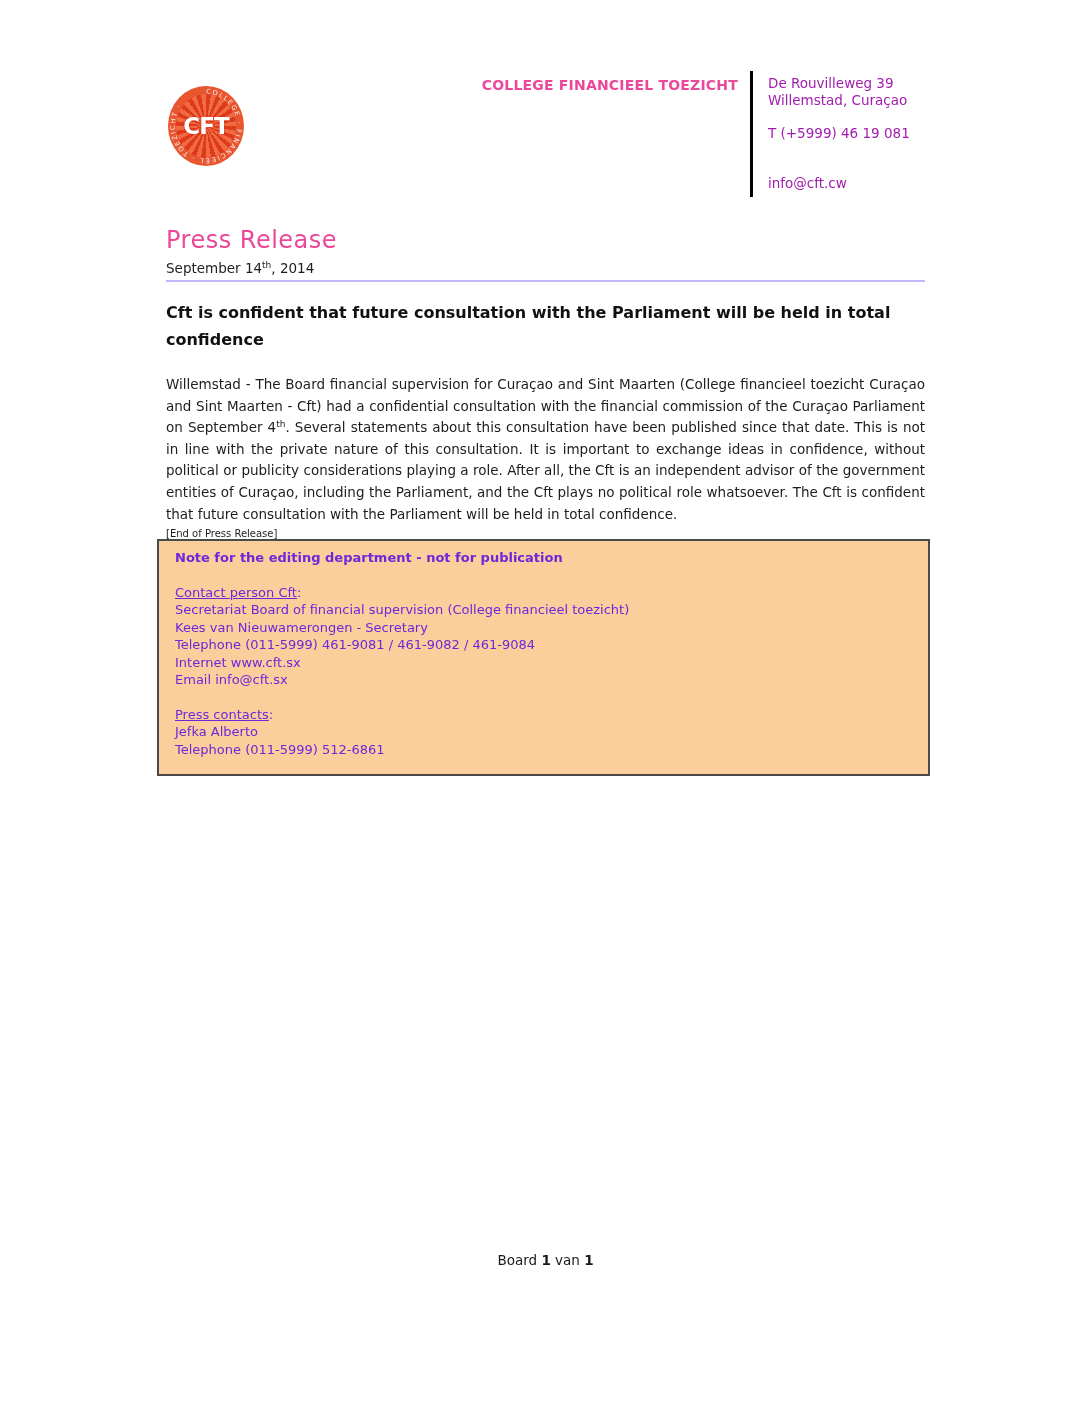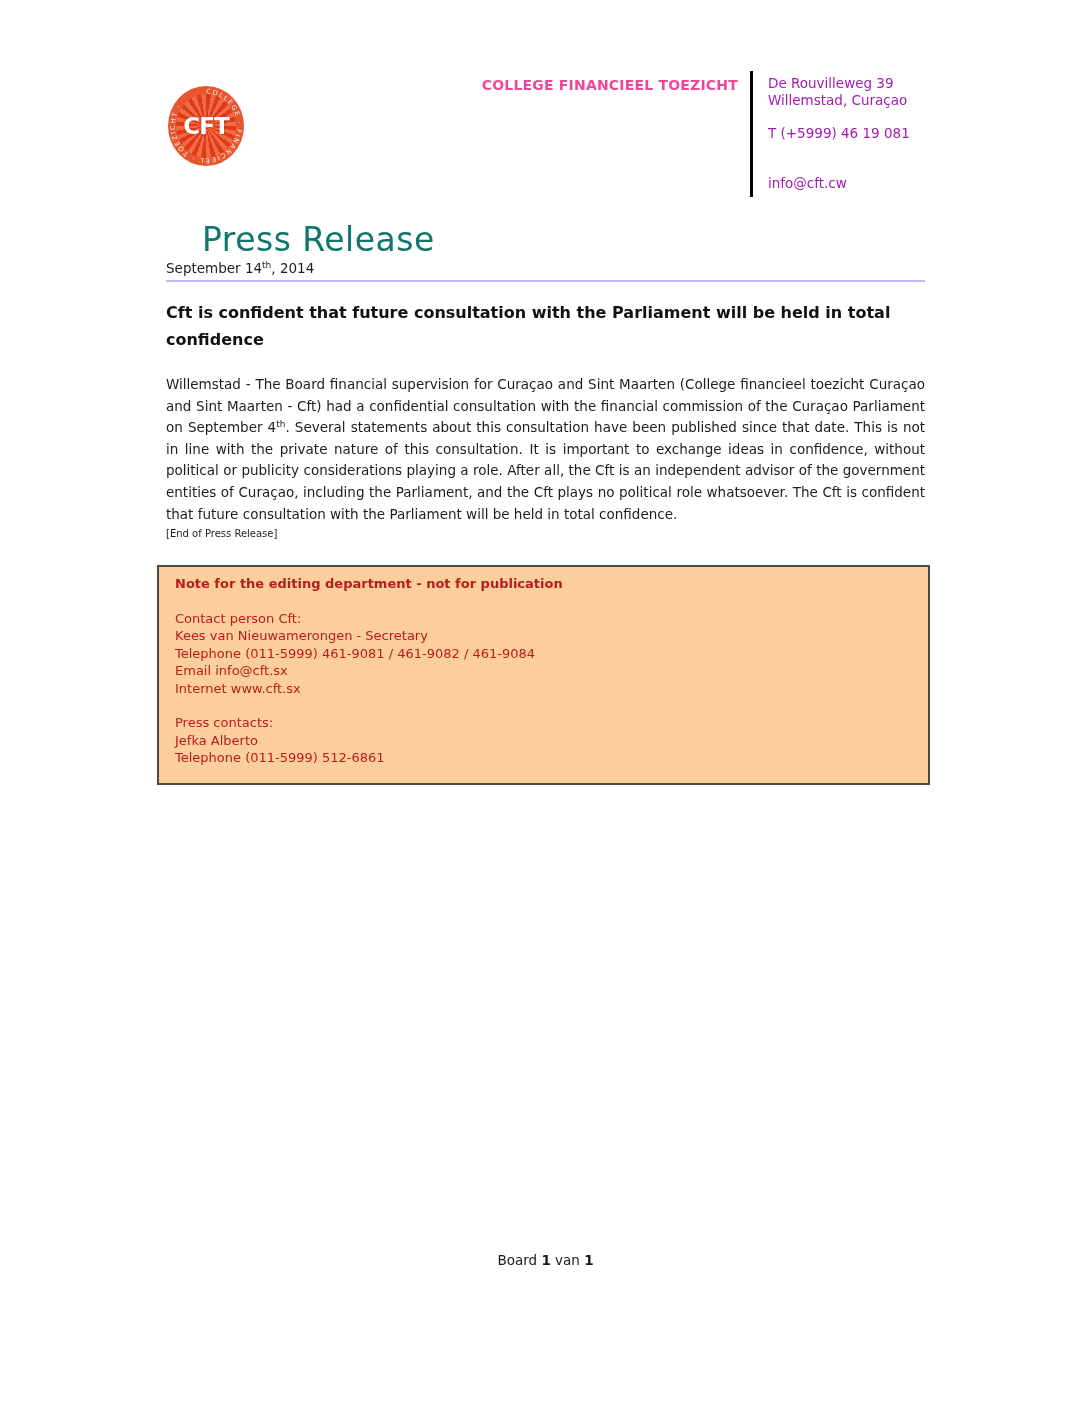"Press Release" .page-title { color: #0f766e -> #ec4899; font-size: 33px -> 24px; margin-left: 36px -> none }
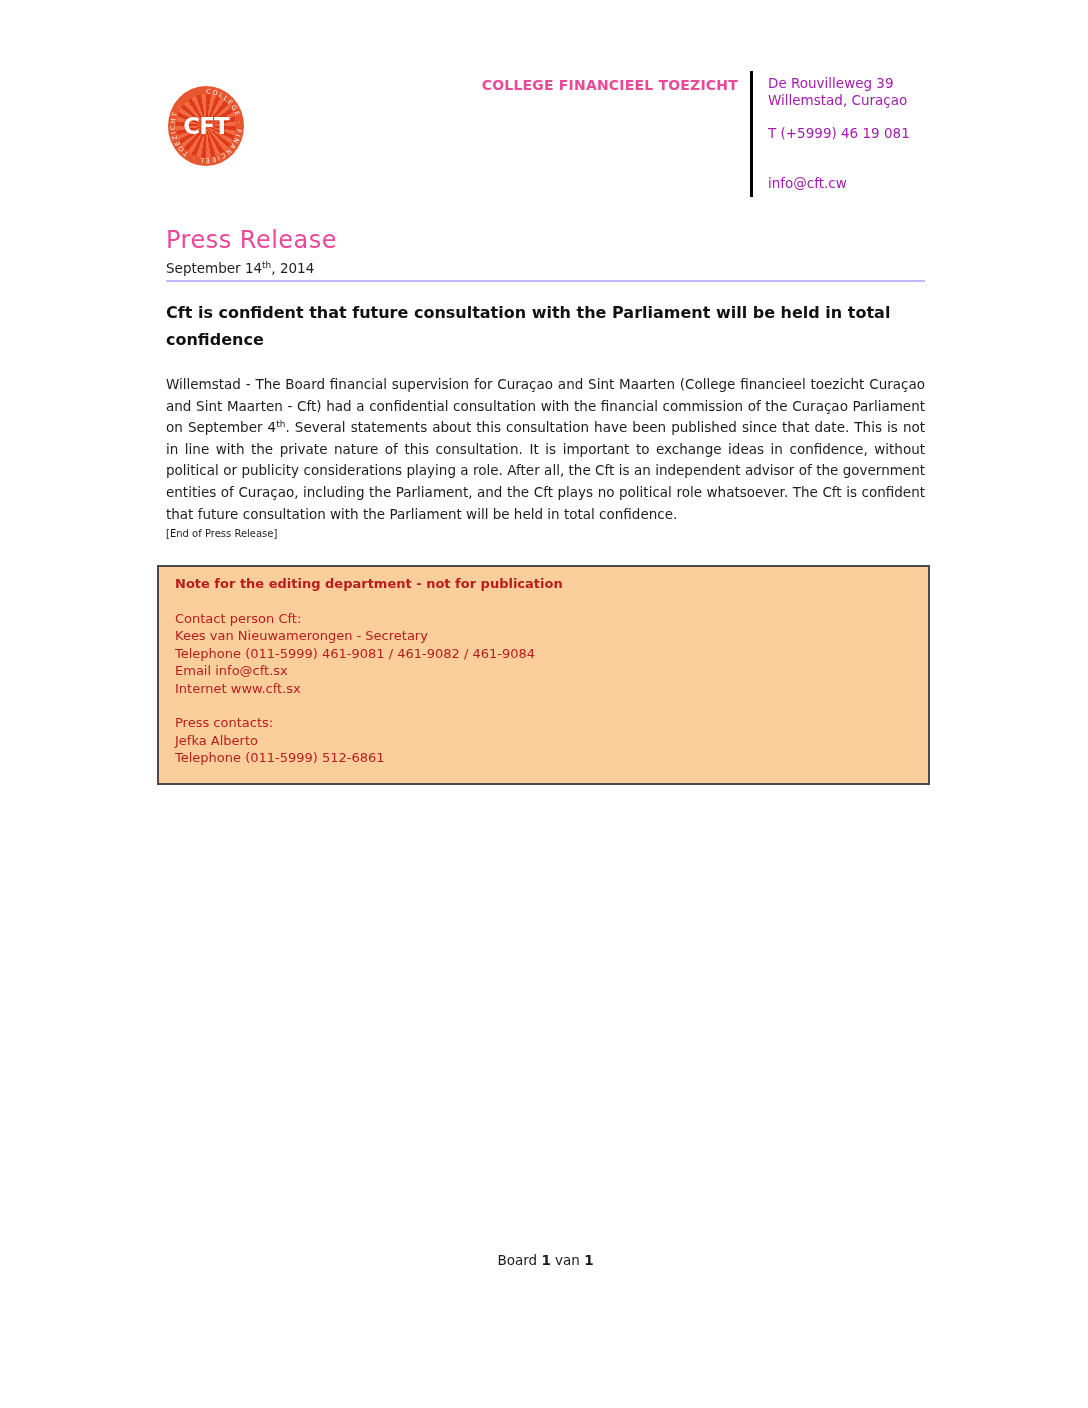"Note for the editing department" .note-box { color: #b91c1c -> #6d28d9; margin-top: 26px -> none }
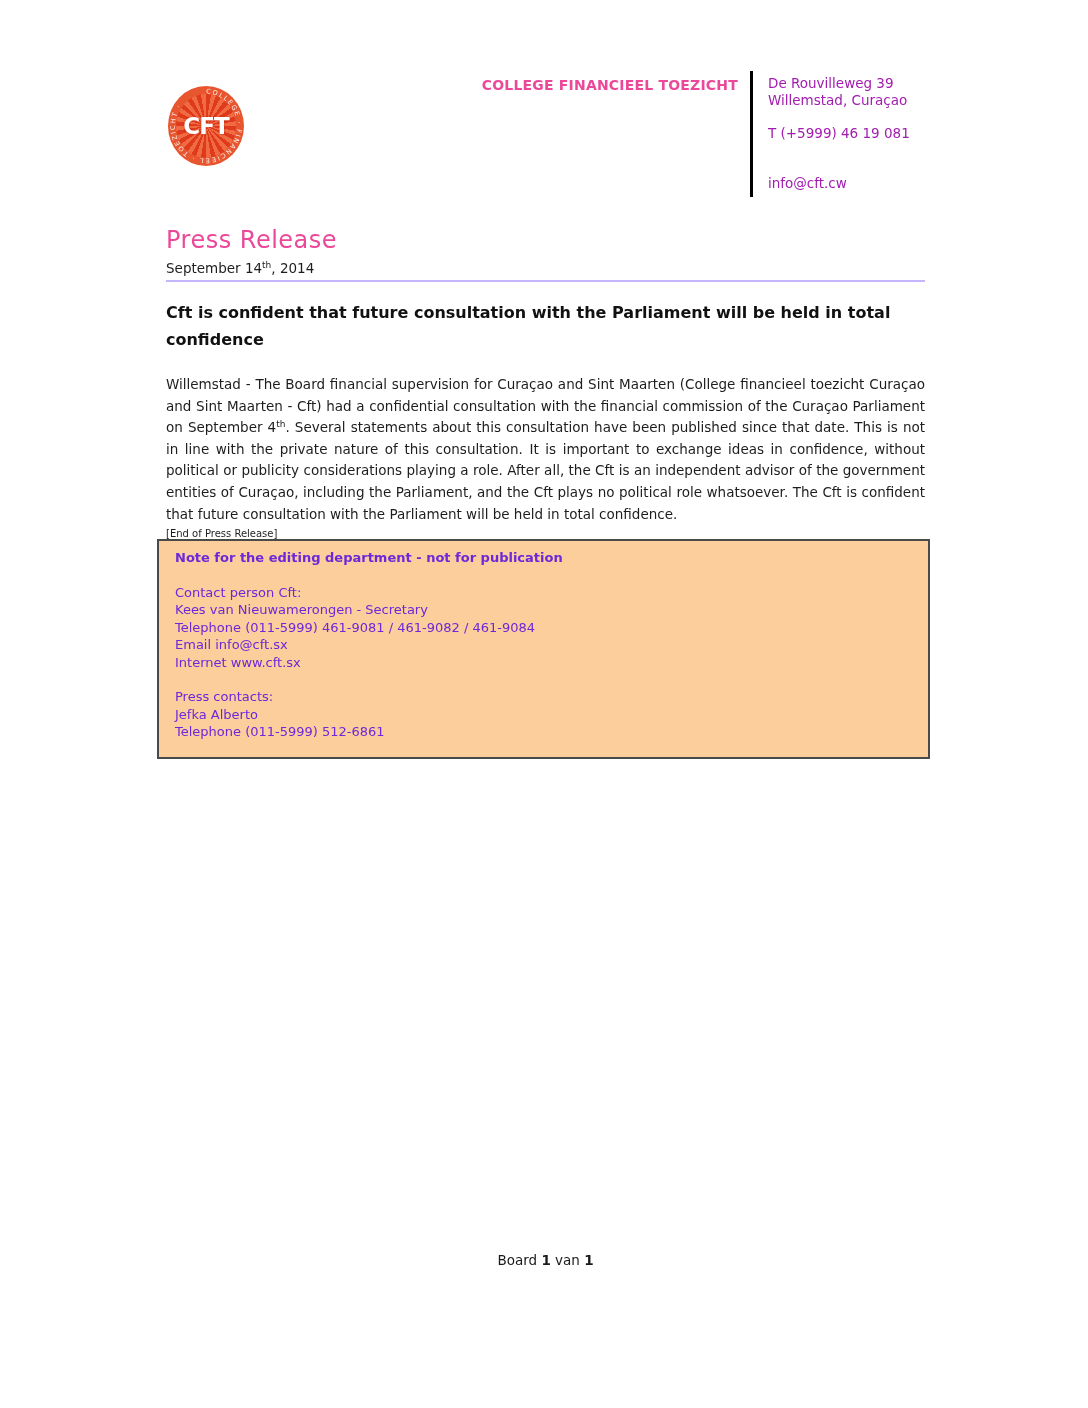"Contact person Cft" .note-box .u { text-decoration: none -> underline }
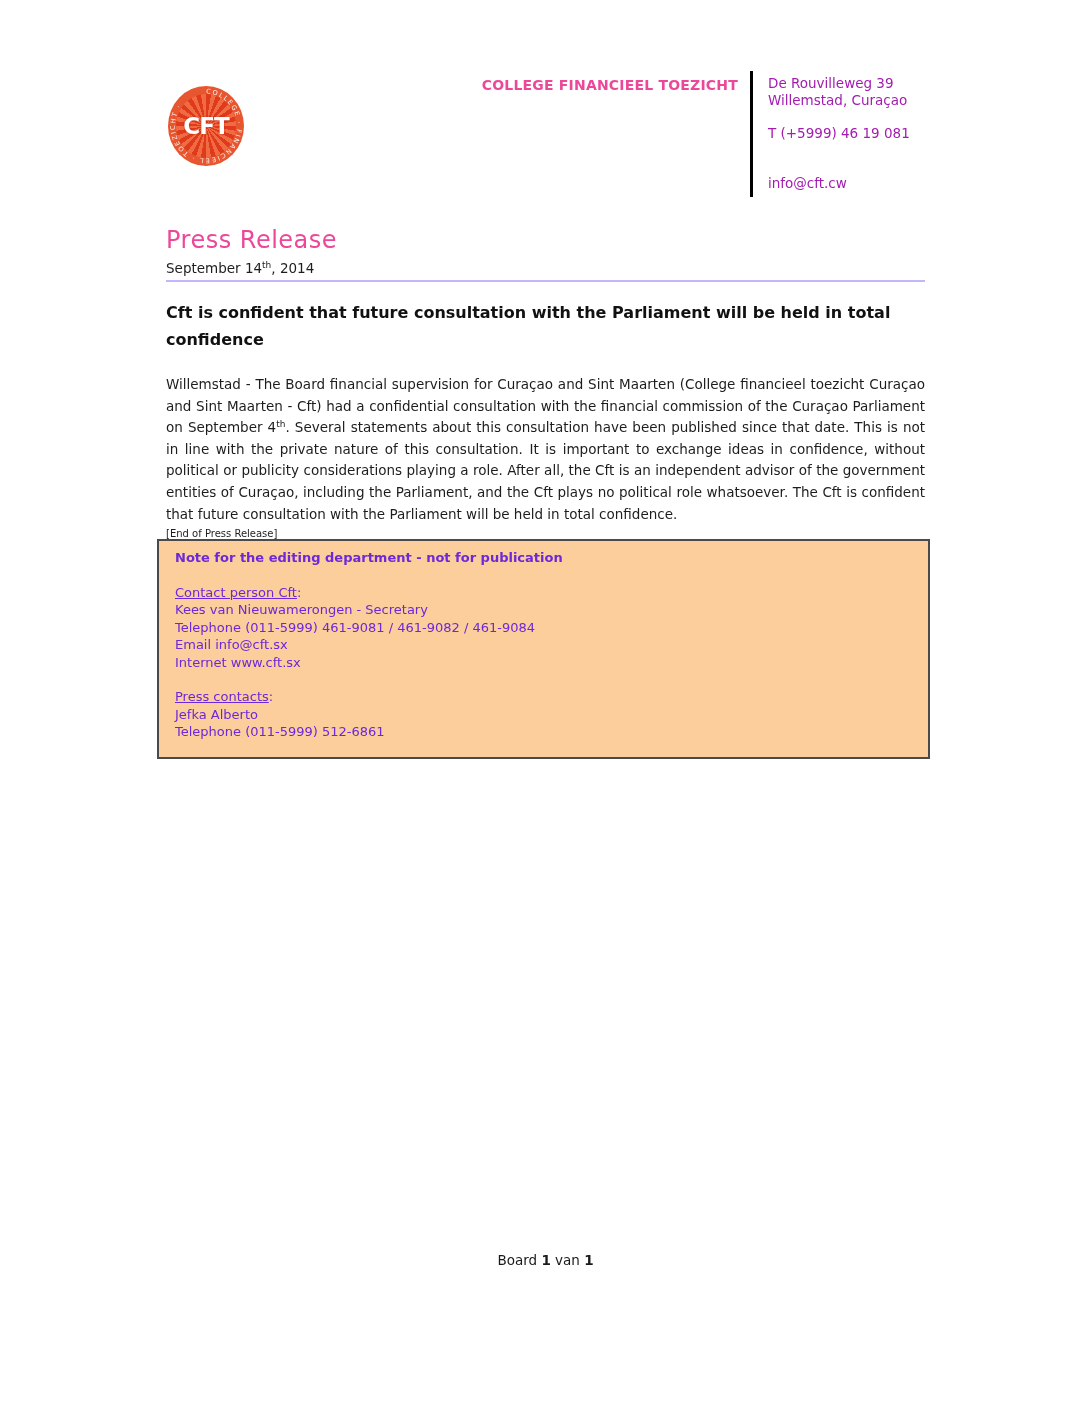"Secretariat Board of financial" div { html: none -> <div>Secretariat Board of financial supervision (College financieel toezicht)</div> }
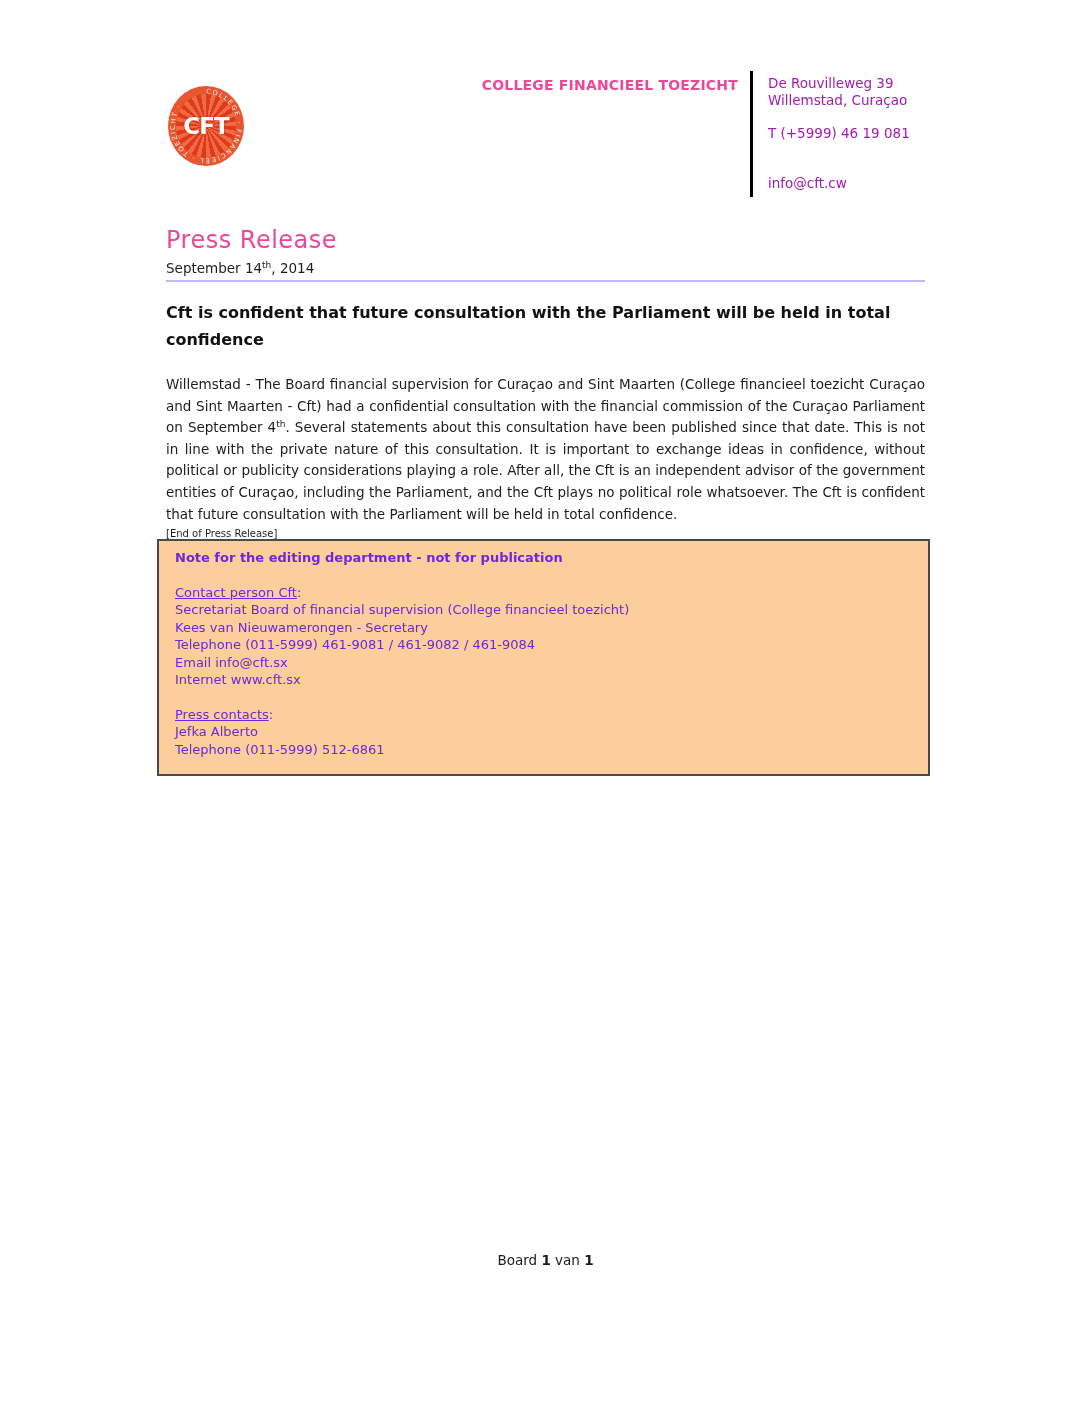"Email info@cft.sx" div { order: before "Internet www.cft.sx" -> after "Internet www.cft.sx" }
